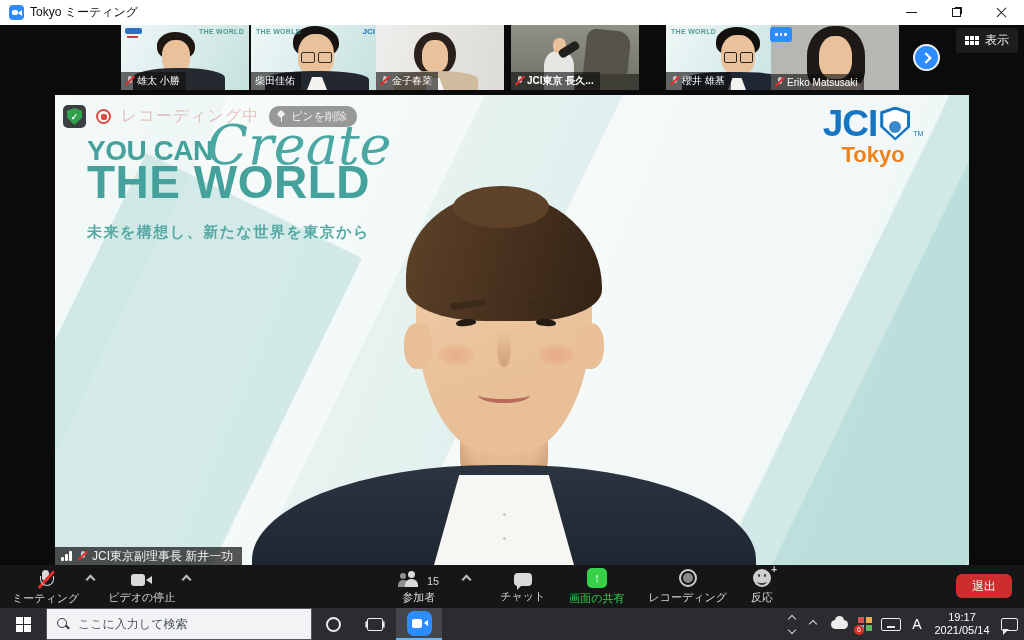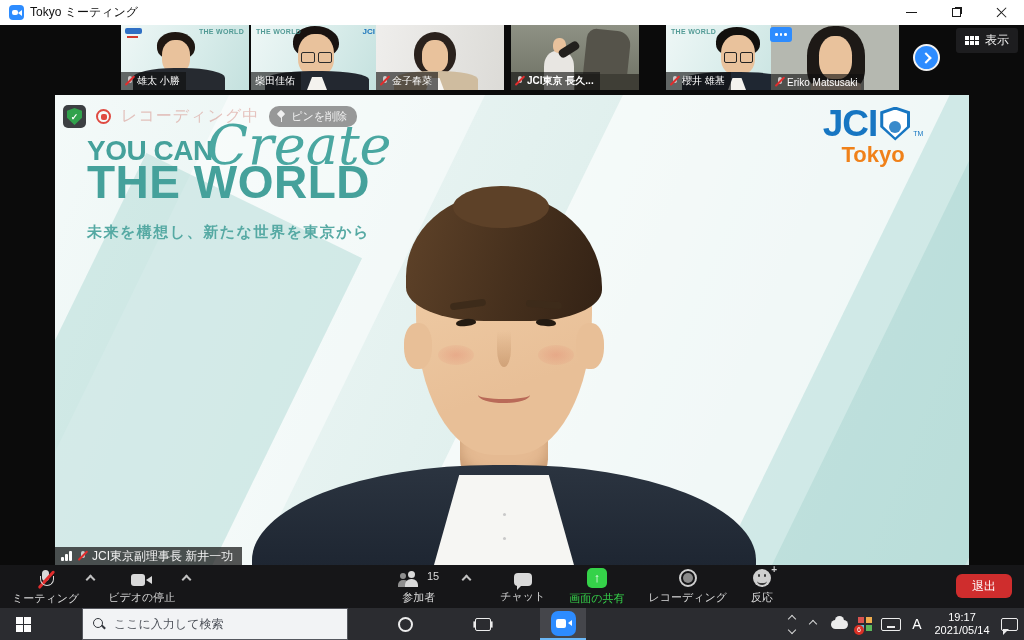"15" .ctl .row { align-items: flex-start -> flex-end }
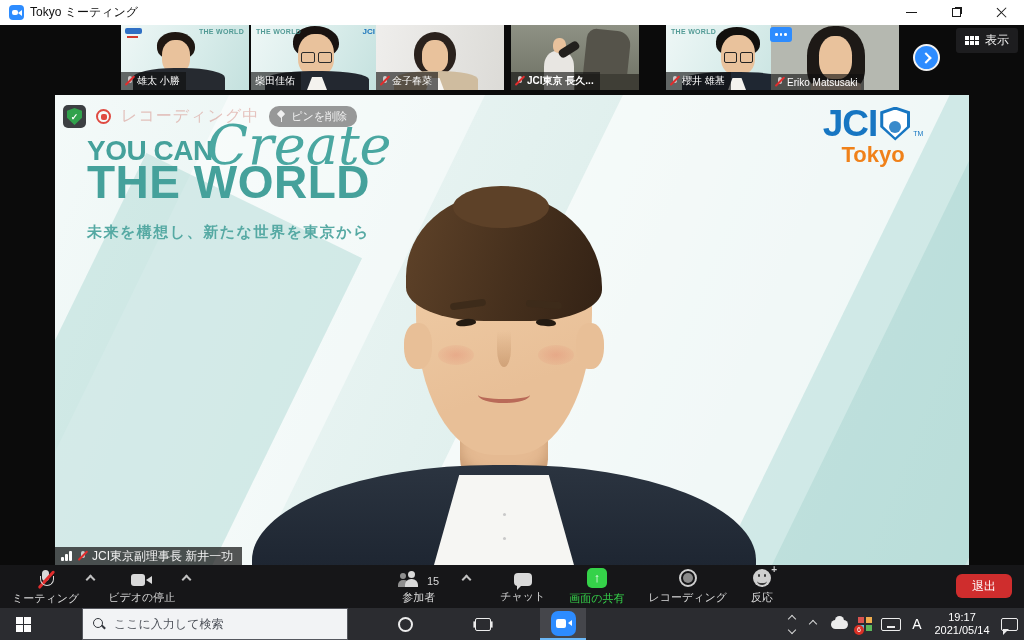"ここに入力して検索" .taskbar { gap: 36px -> none }
